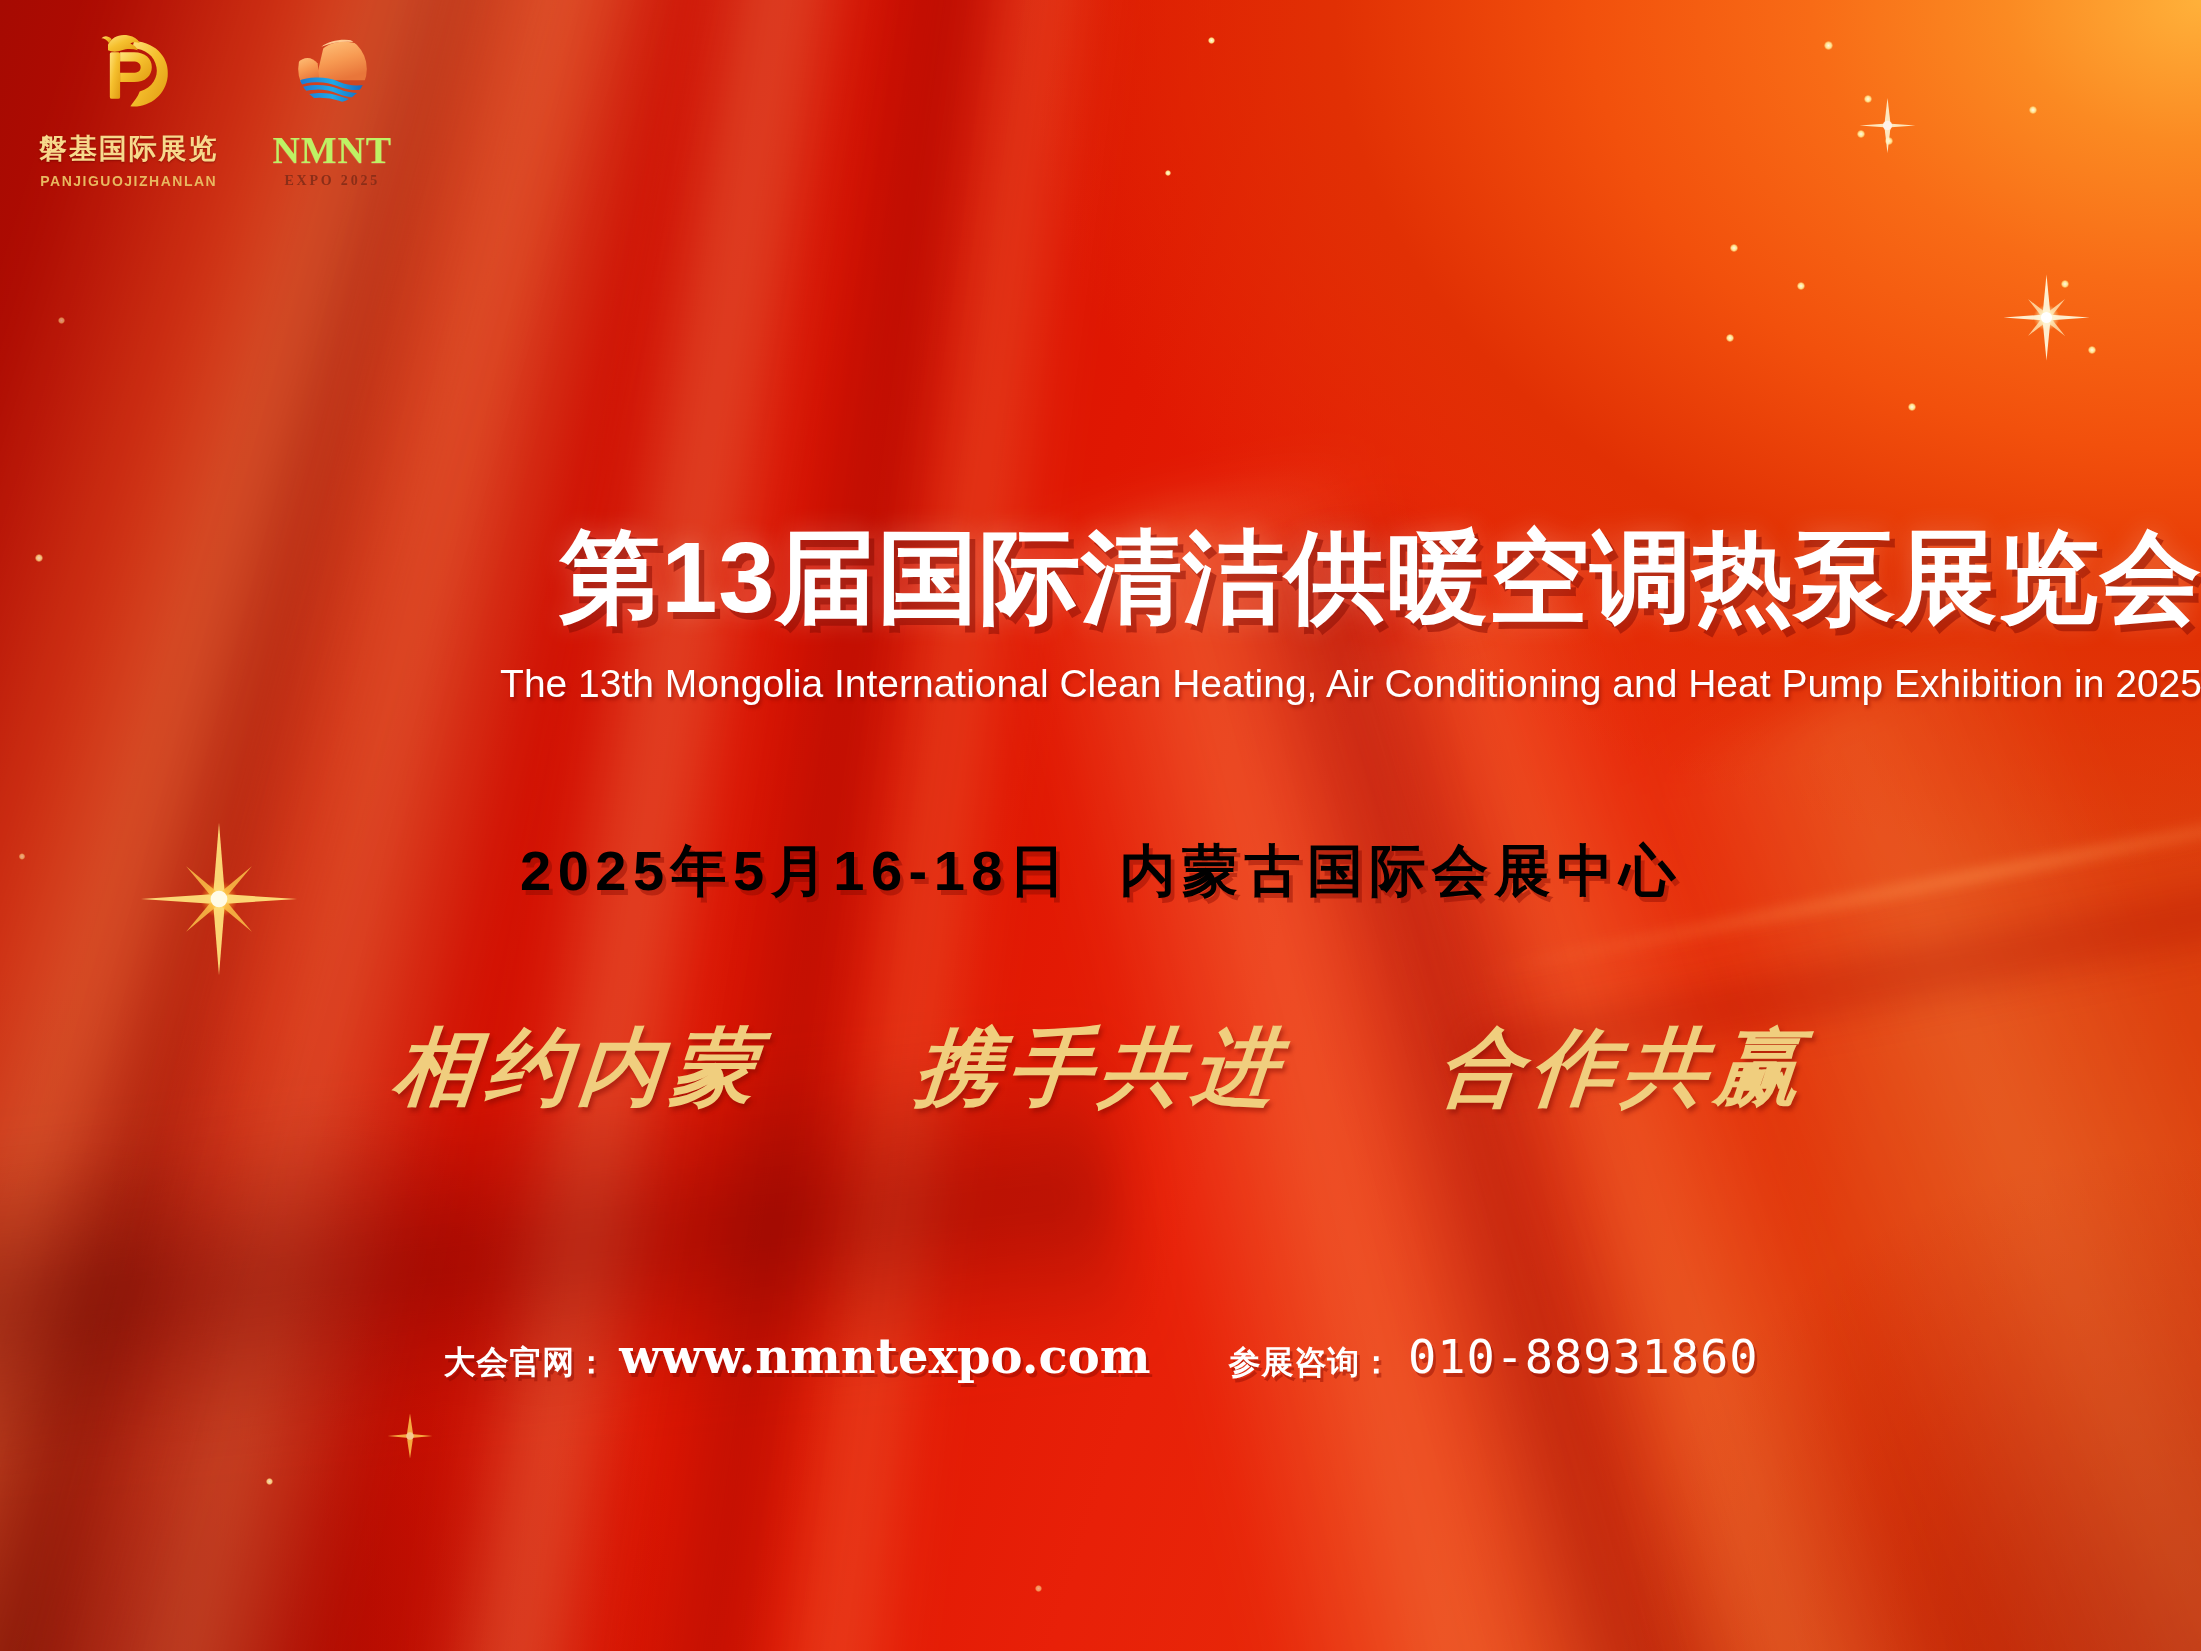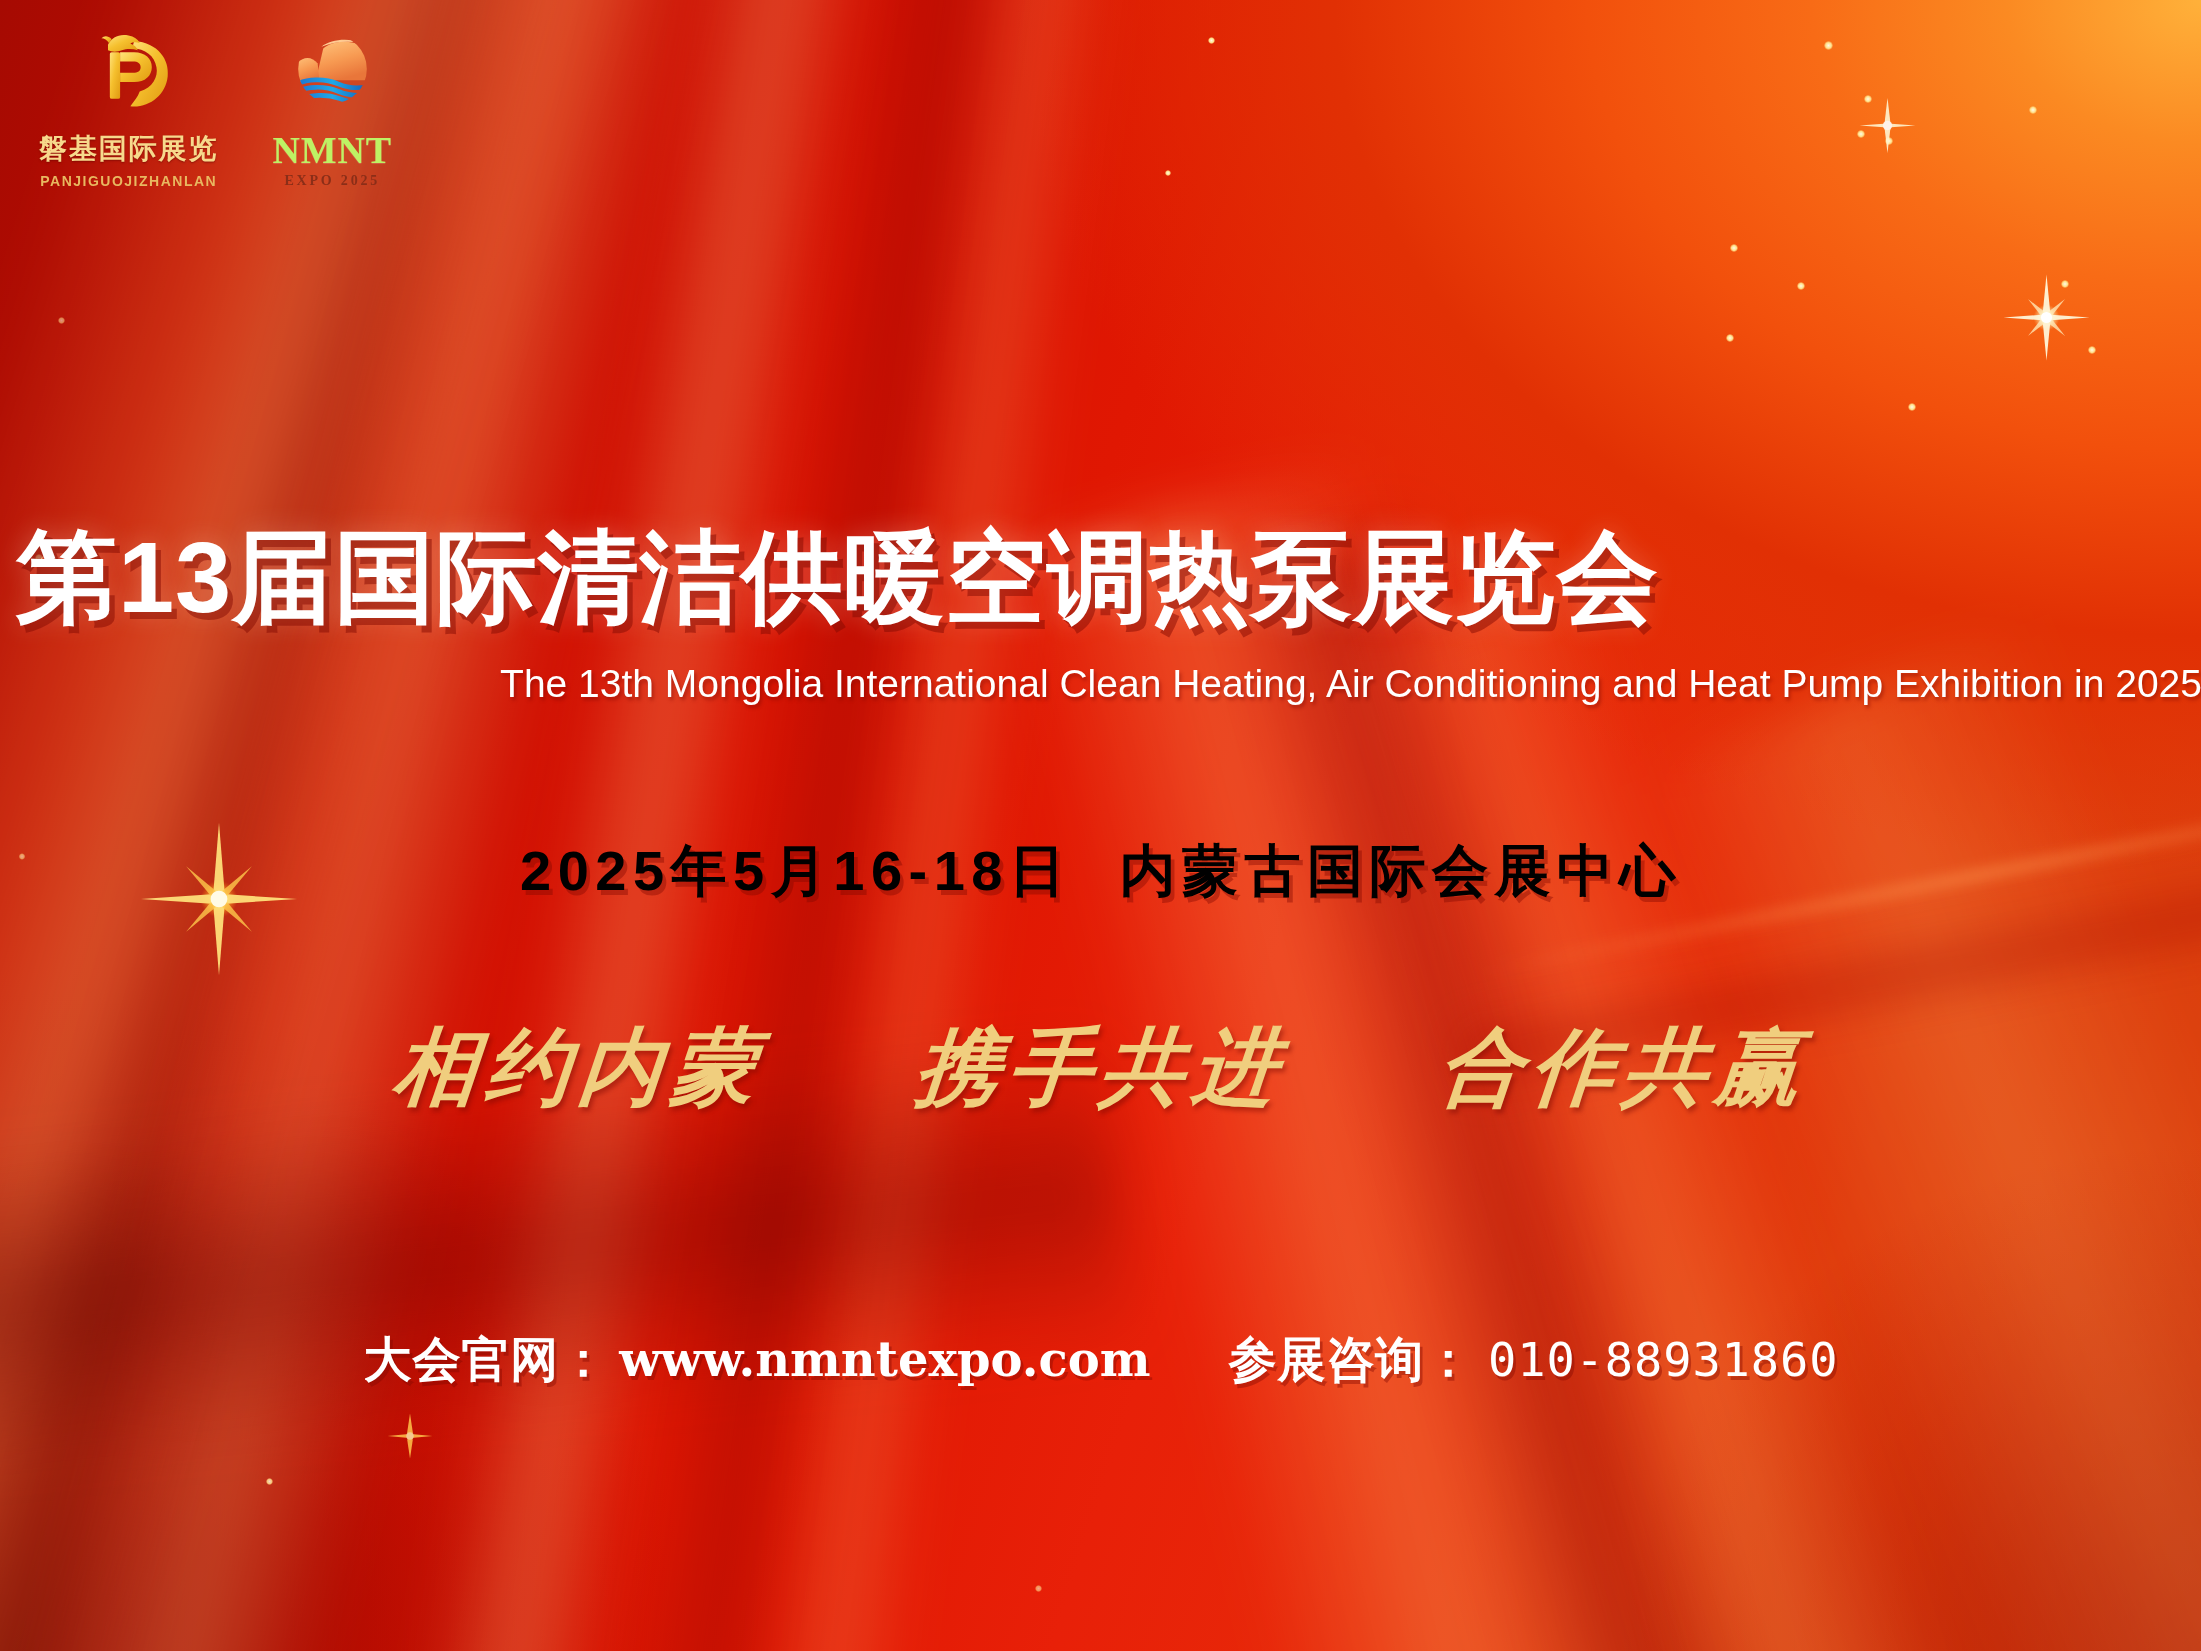"第13届国际清洁供暖空调热泵展览会" .subtitle-cn { text-align: left -> right }
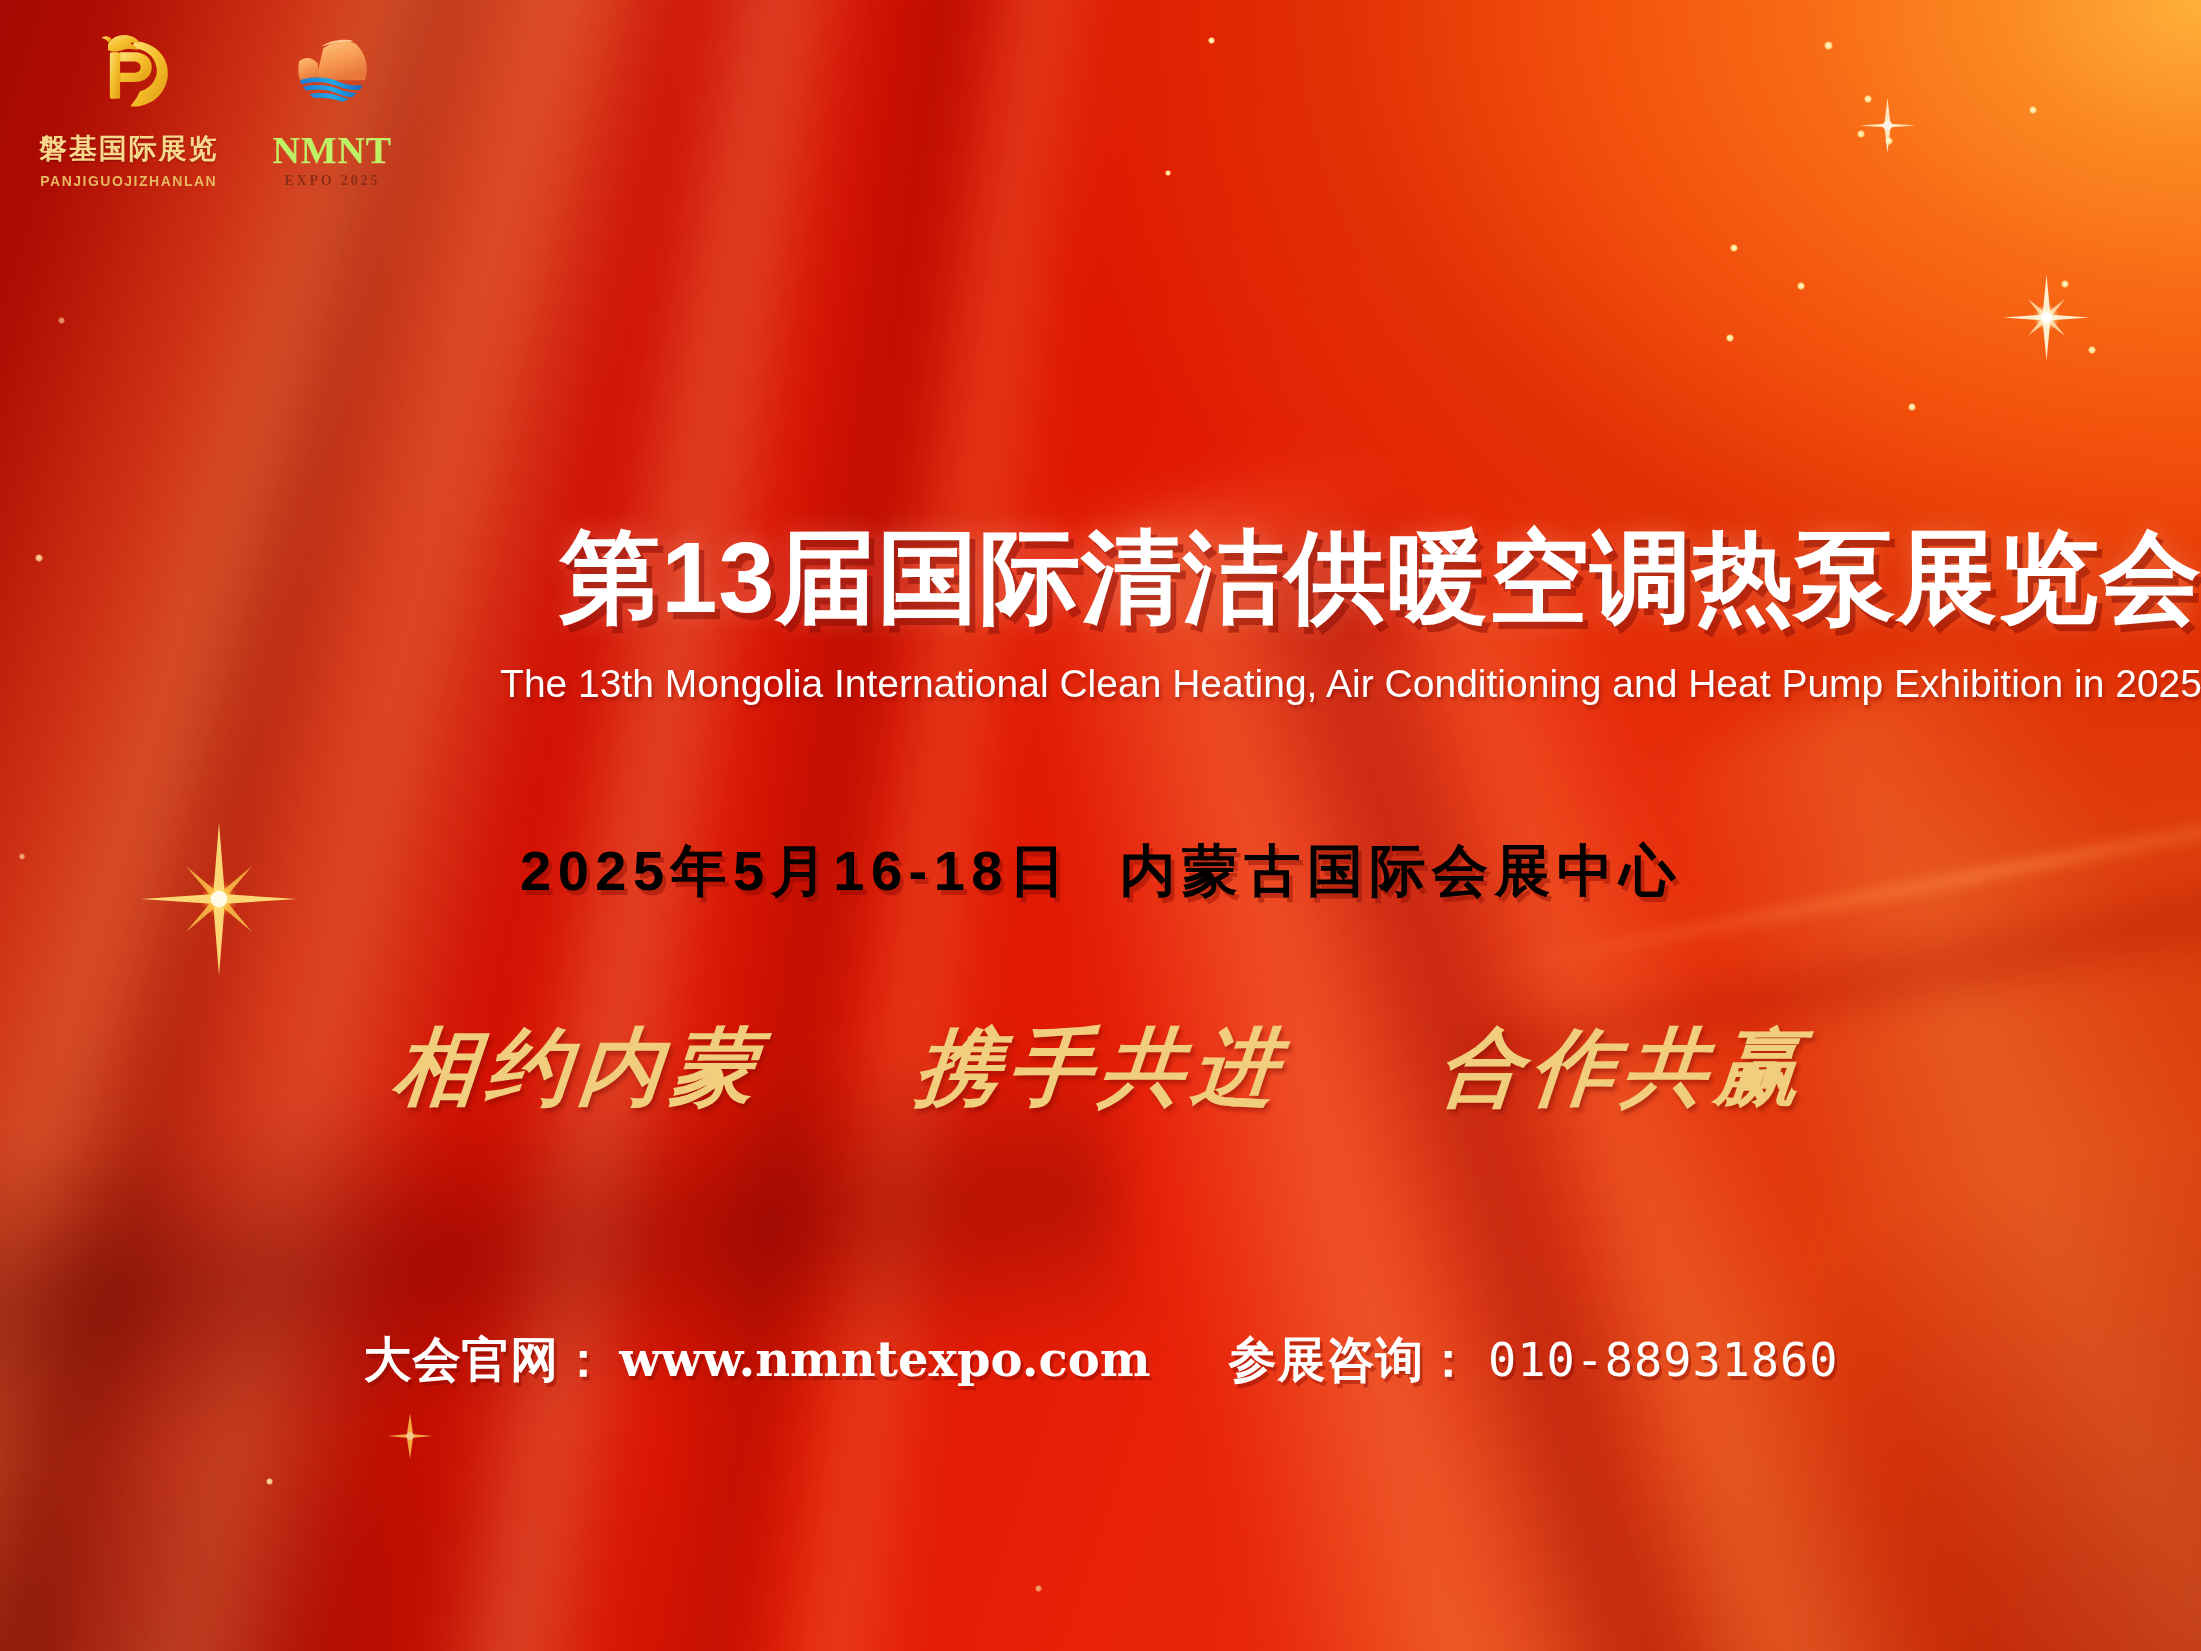"大会官网：" .ct-label { font-size: 48px -> 32px }
